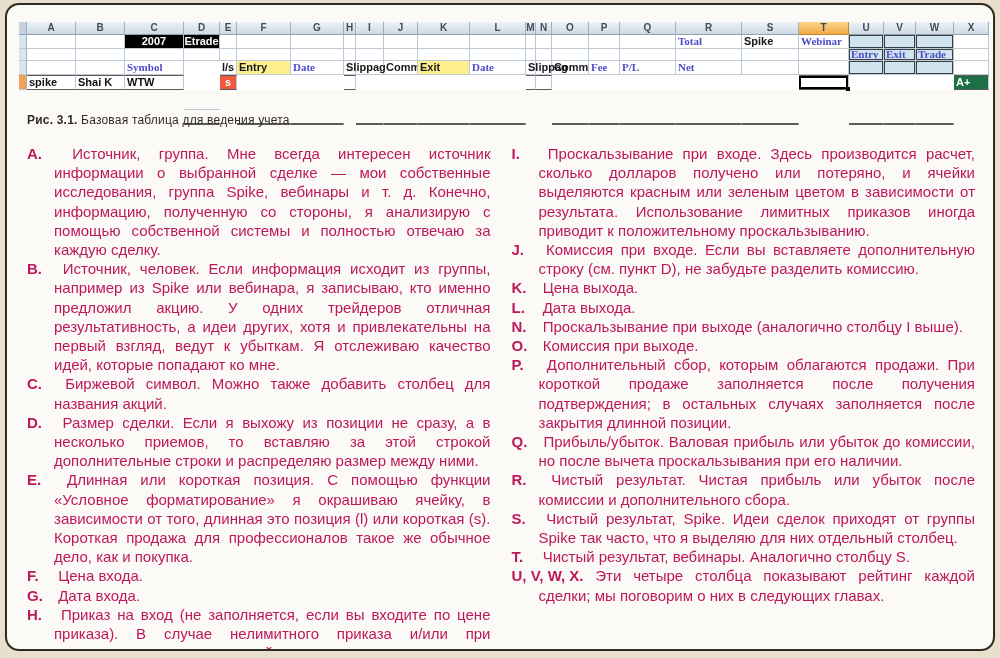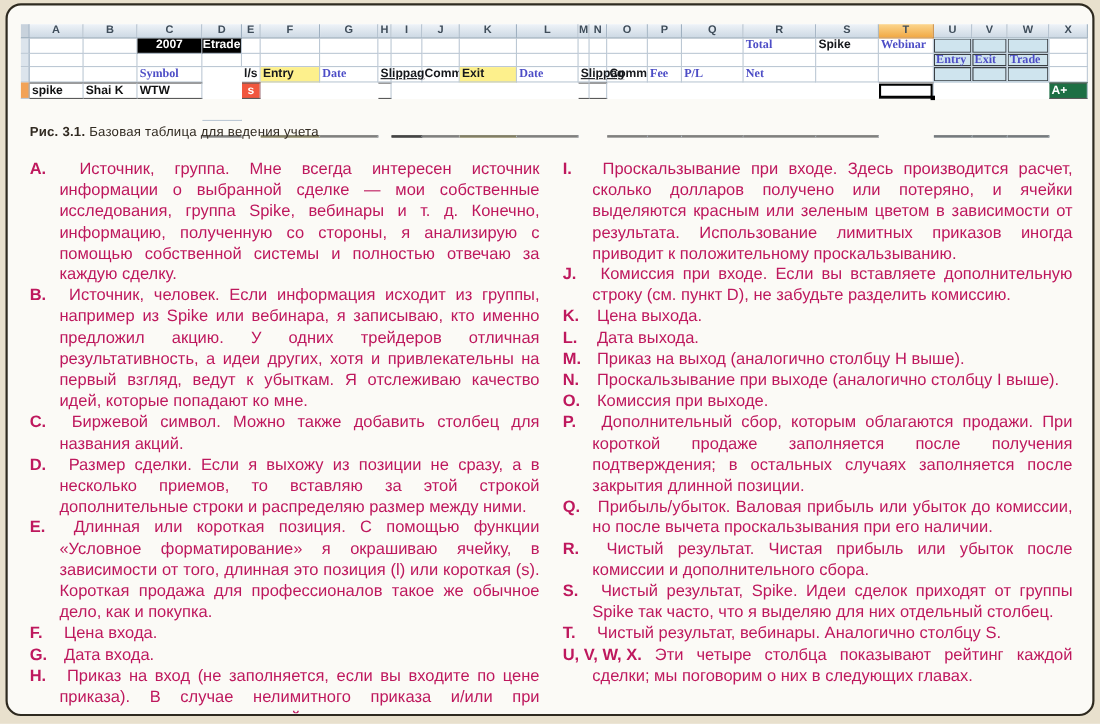"Slippag" .ovf { text-decoration: underline -> none }
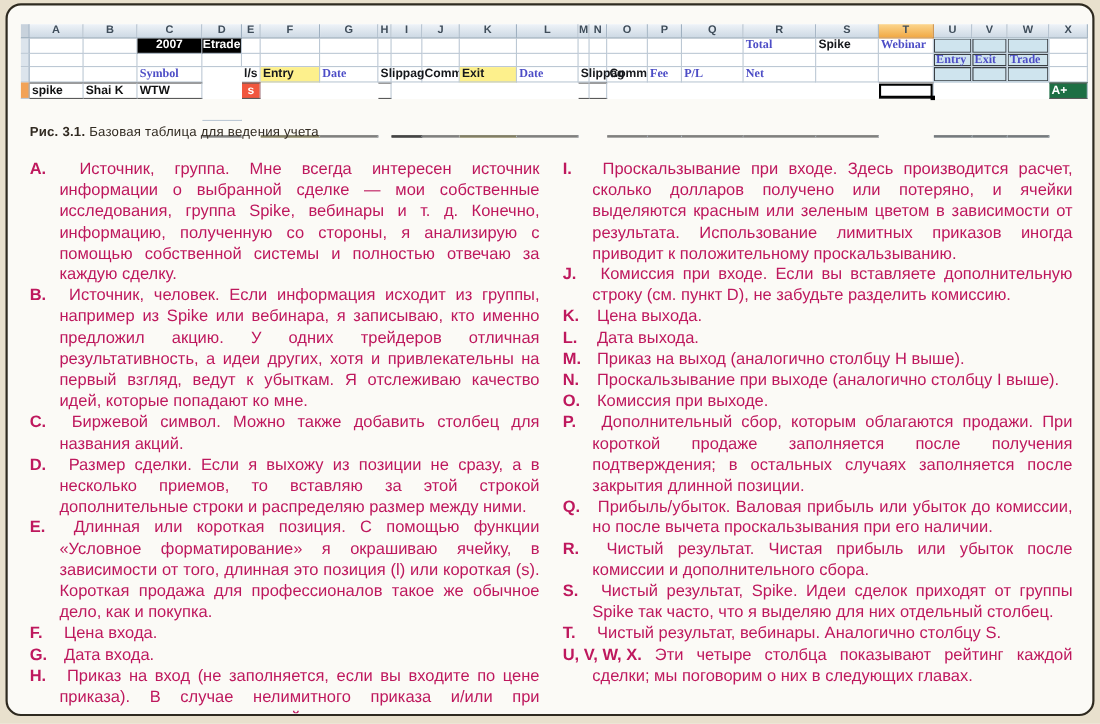"M. Приказ на выход (аналогично" p.item { html: <p><span>M.</span><span> Приказ на выход (аналогично столбцу H выше).</span></p> -> none }
